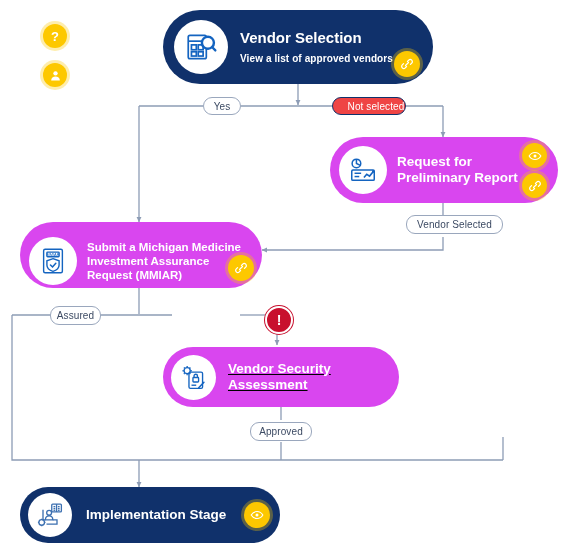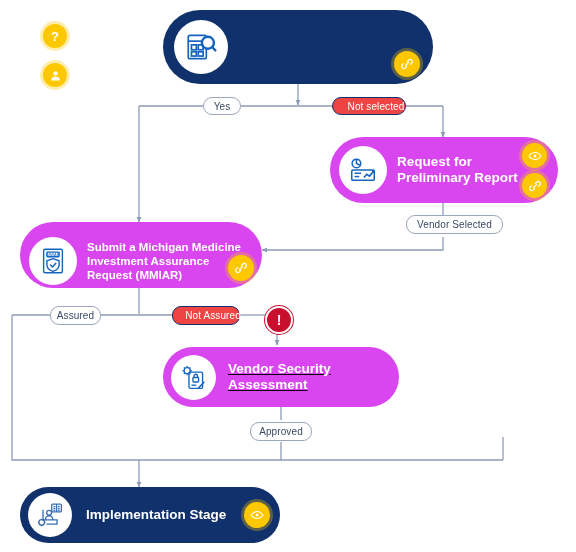"Vendor Selection" div.node-text { html: none -> <div> <span>Vendor Selection</span> <span>View a list of approved vendors</span> </div> }
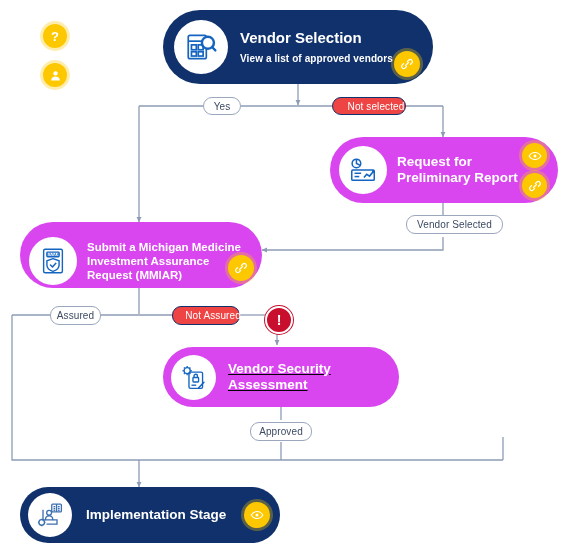"Not Assured" div.elabel { html: <div> <span>Not Assured</span> </div> -> none }
